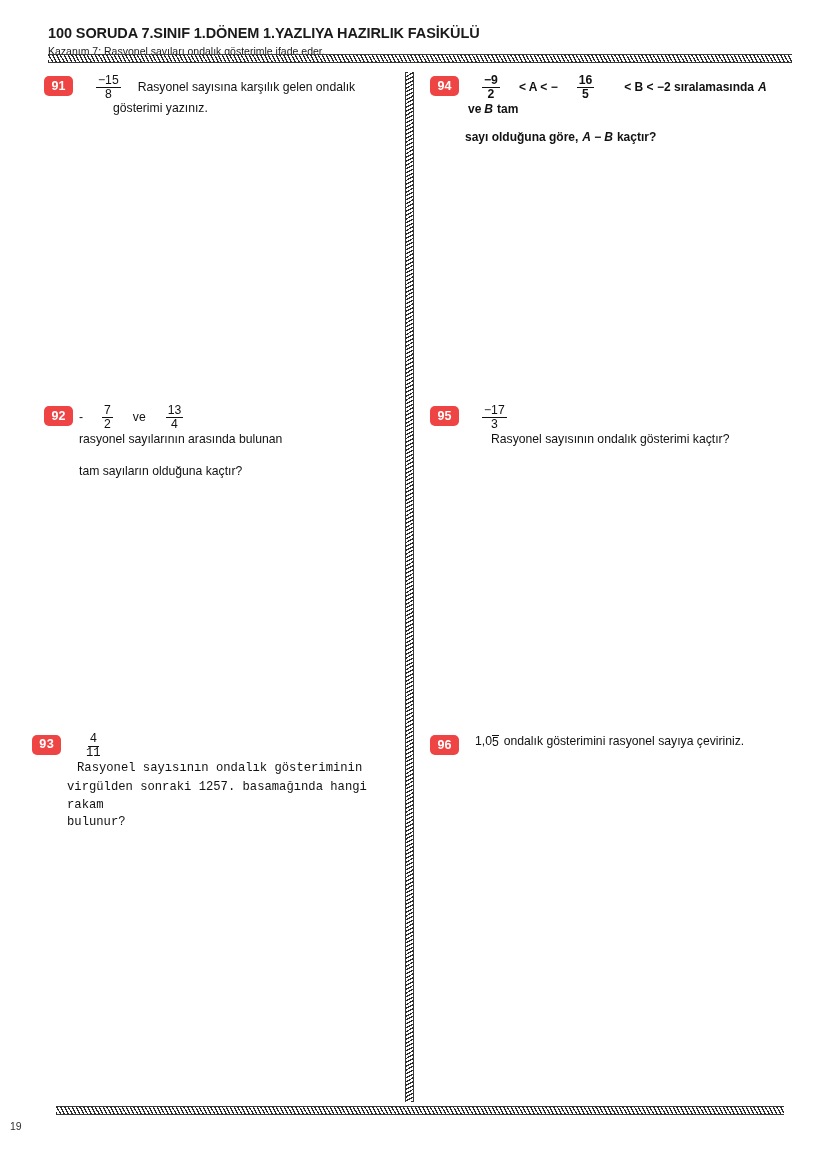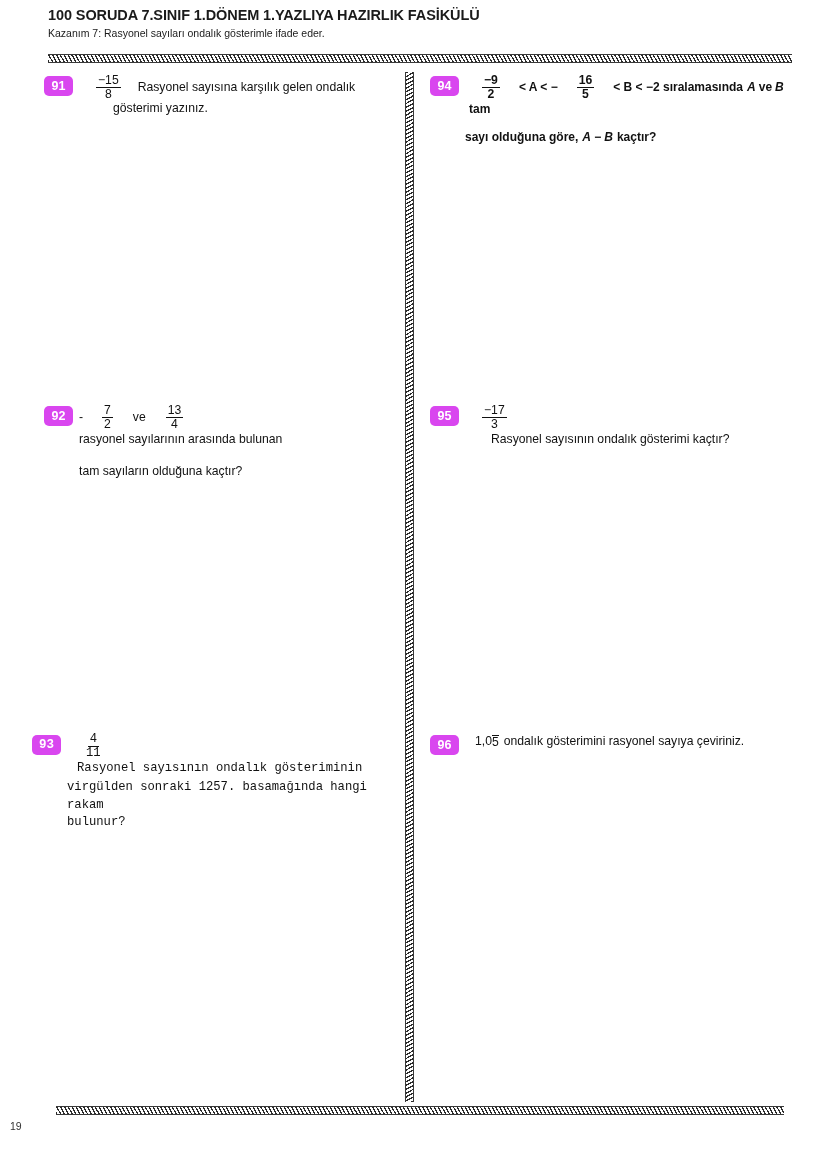"100 SORUDA 7.SINIF 1.DÖNEM 1.YAZLIYA" #header { top: 6px -> 24px }
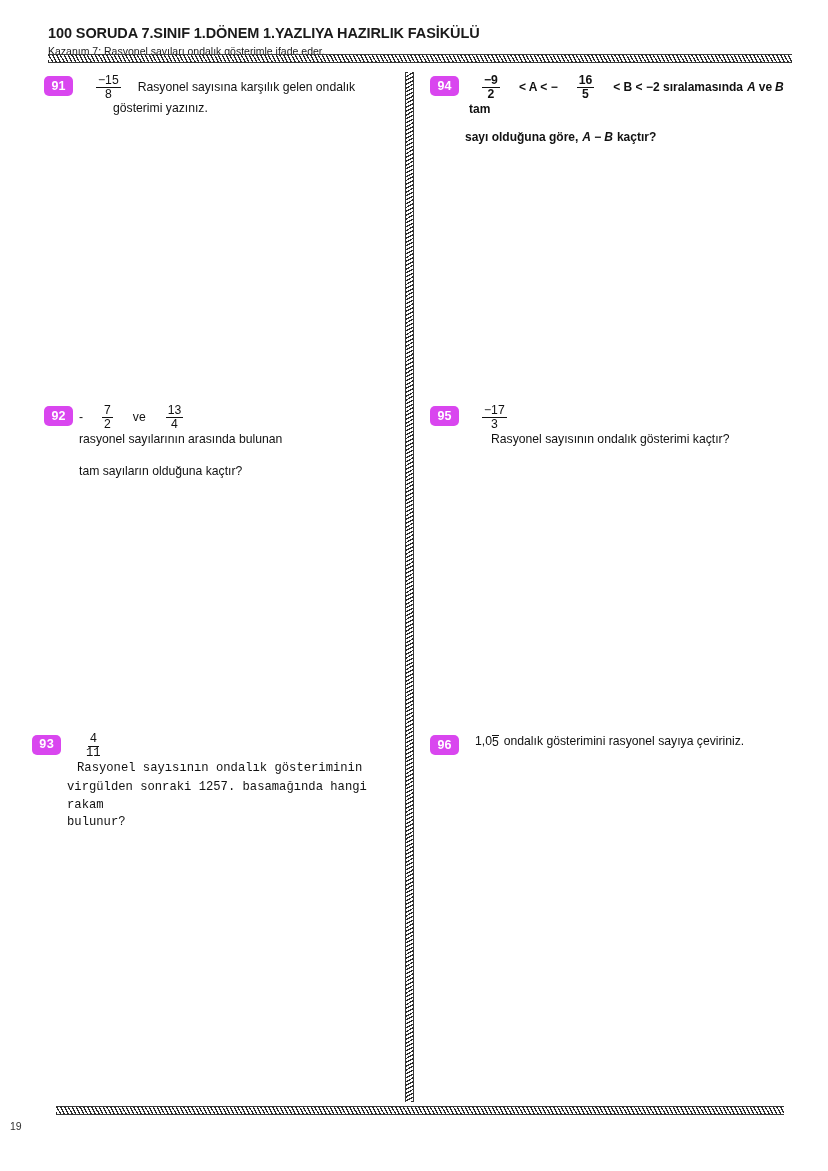"91" .q-badge { background: #d946ef -> #ef4444 }
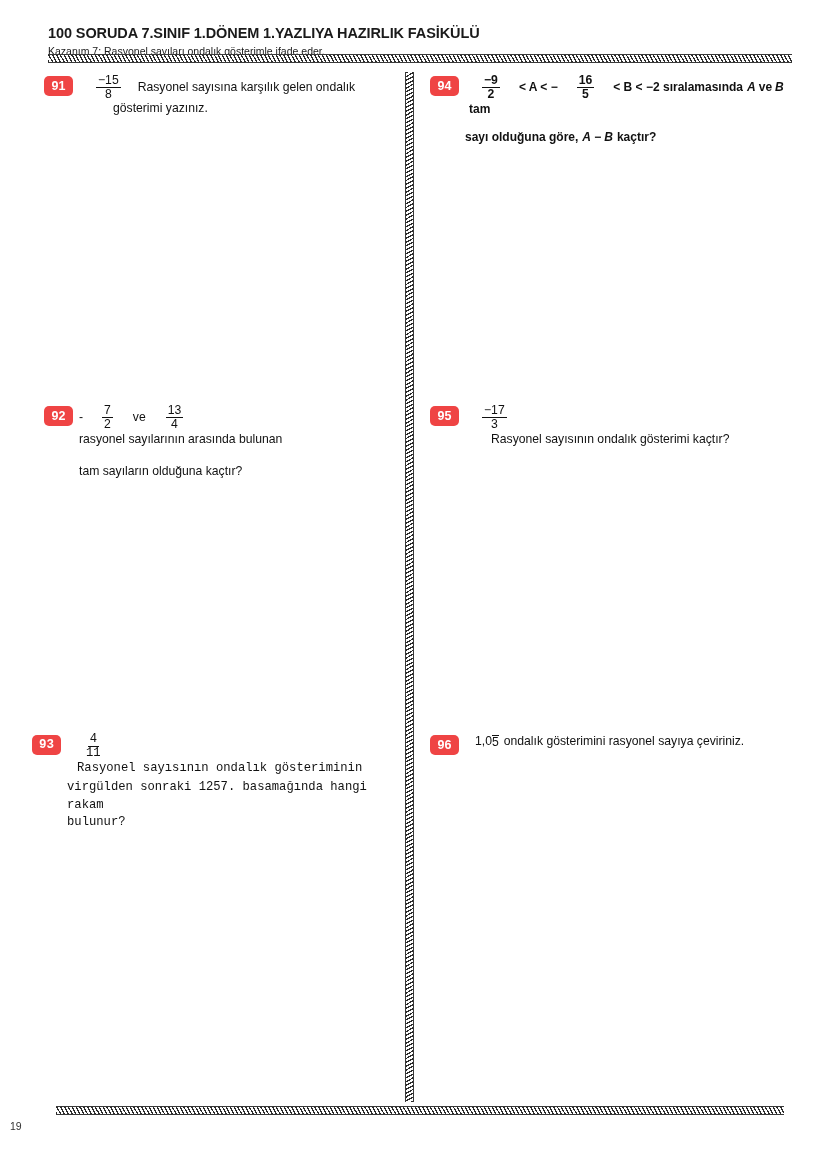"< B < −2 sıralamasında" span.q-text { margin-left: 2px -> 13px }
